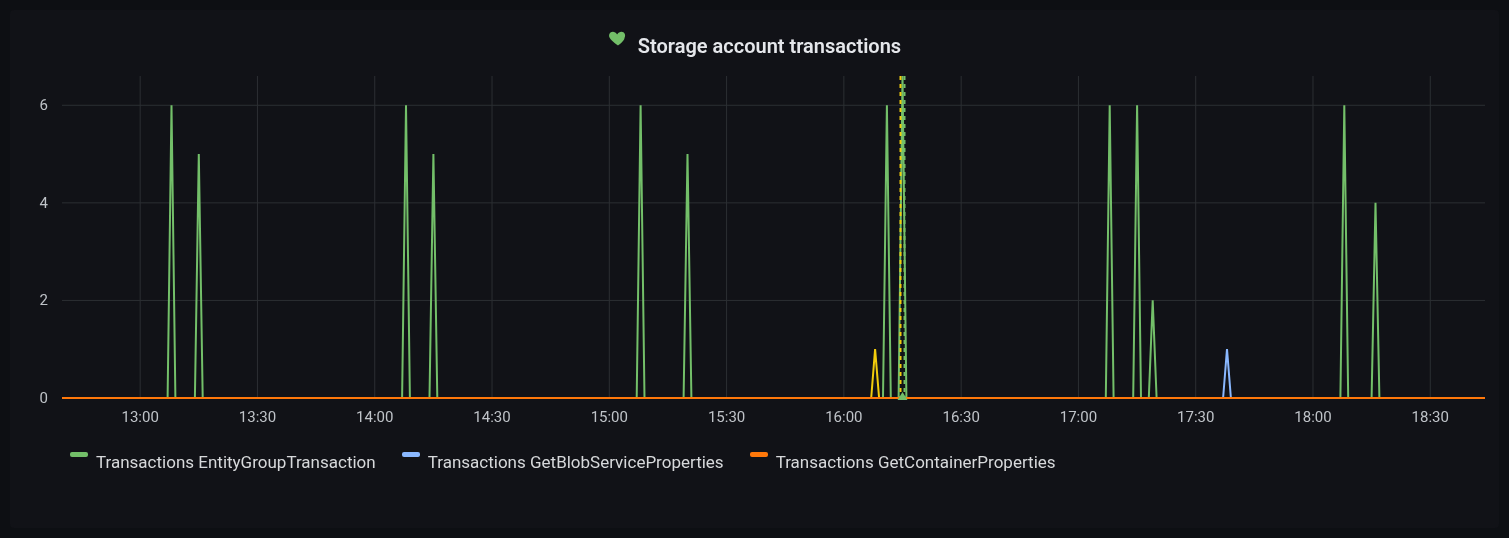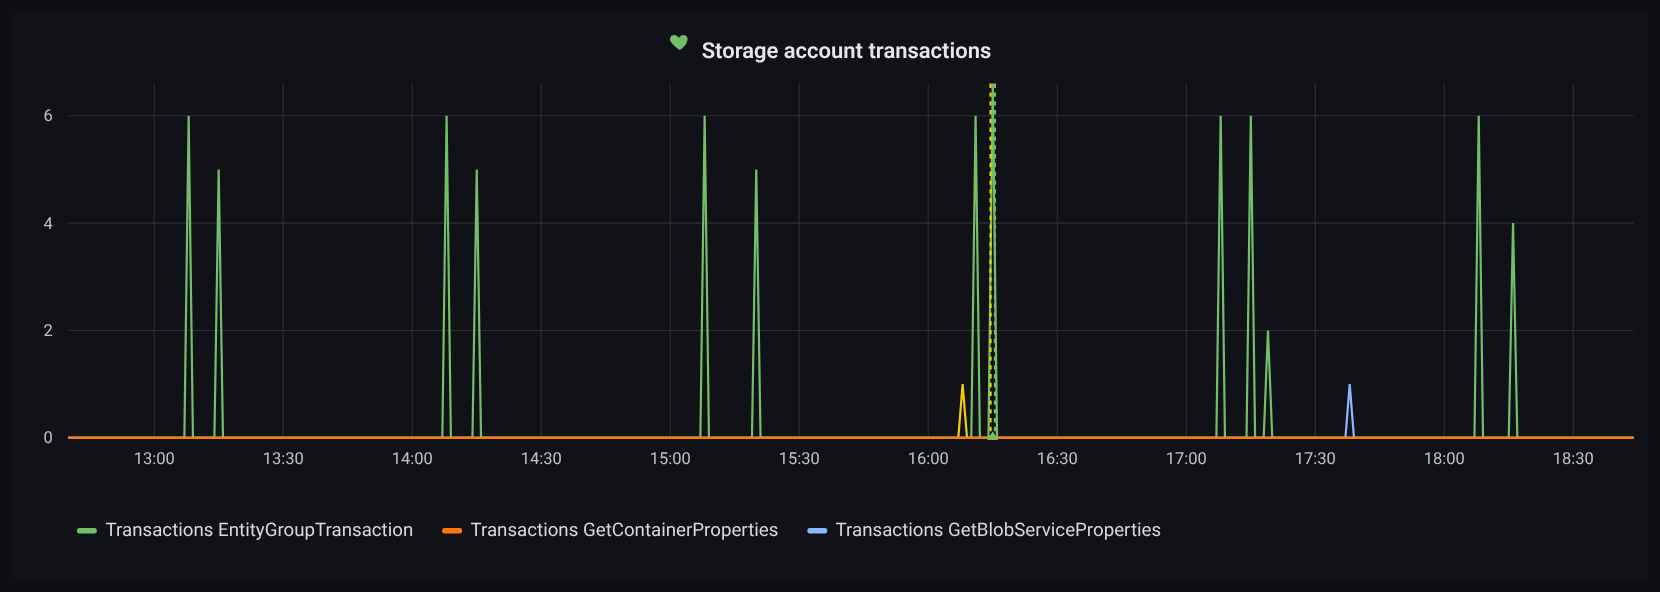"Transactions EntityGroupTransaction" .legend-item { align-items: center -> none; margin-top: 20px -> none }
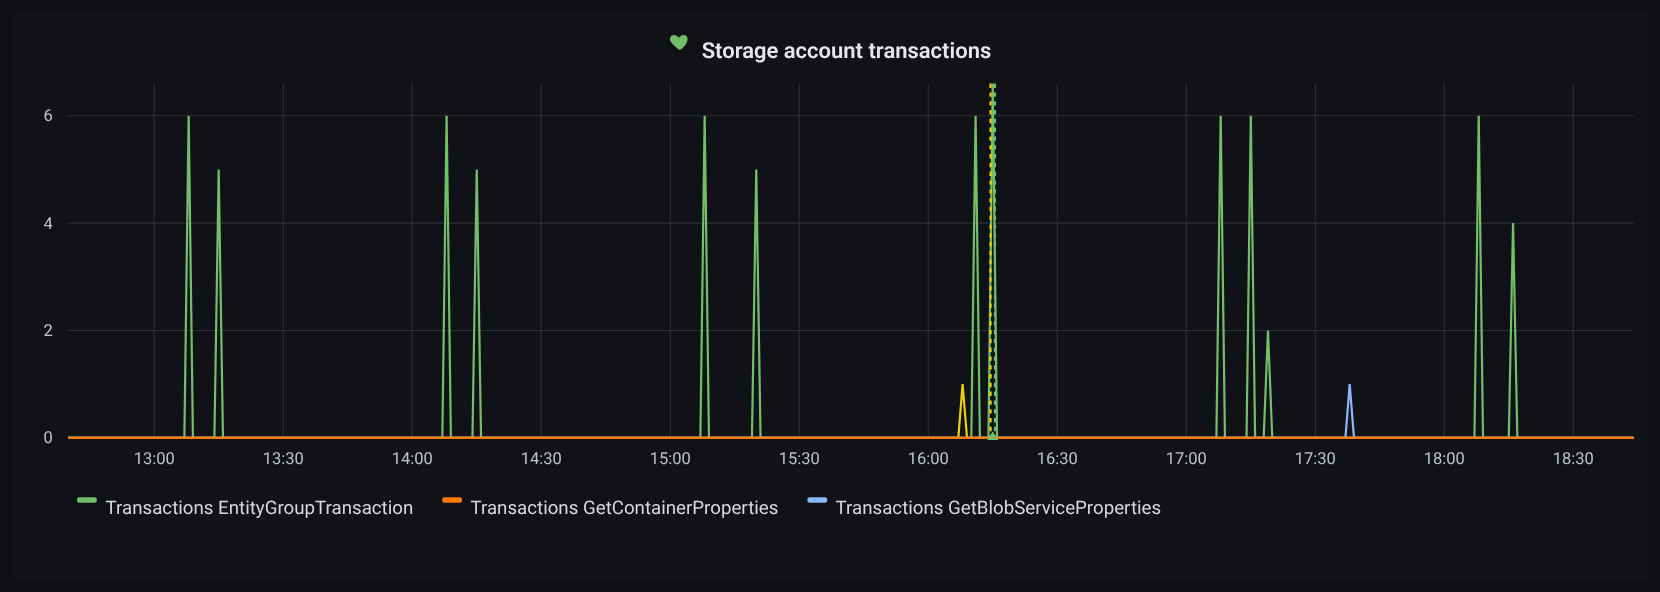"Transactions GetContainerProperties" div.legend-item { order: before "Transactions GetBlobServiceProperties" -> after "Transactions GetBlobServiceProperties" }
